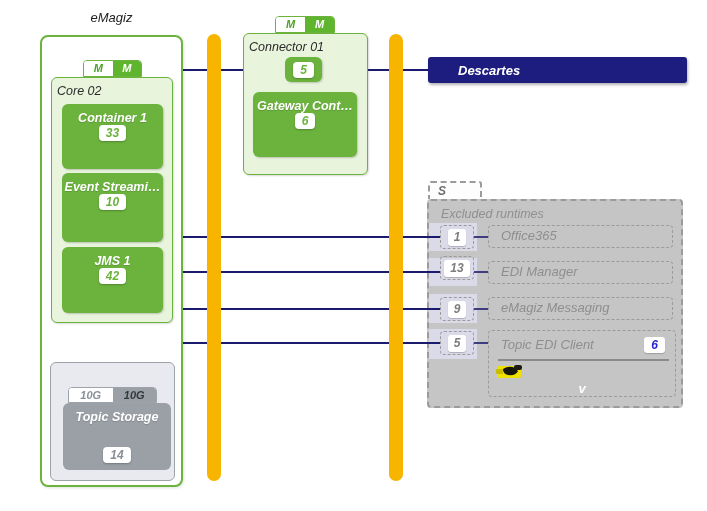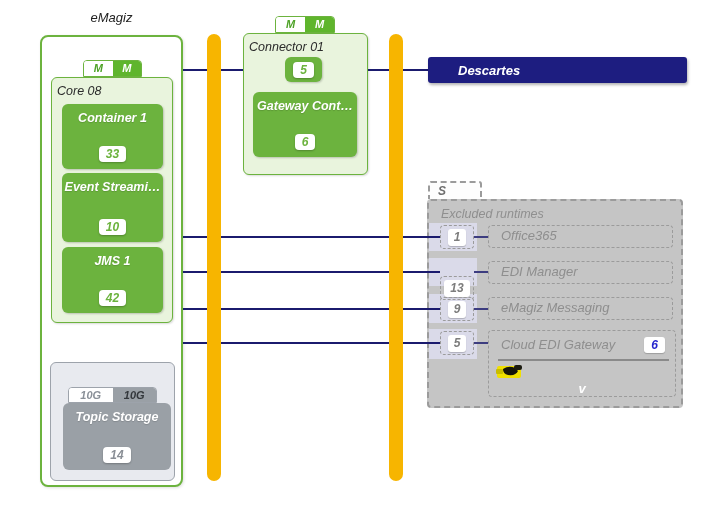"Core 08" div.subgroup-title { text: 08 -> 02 }
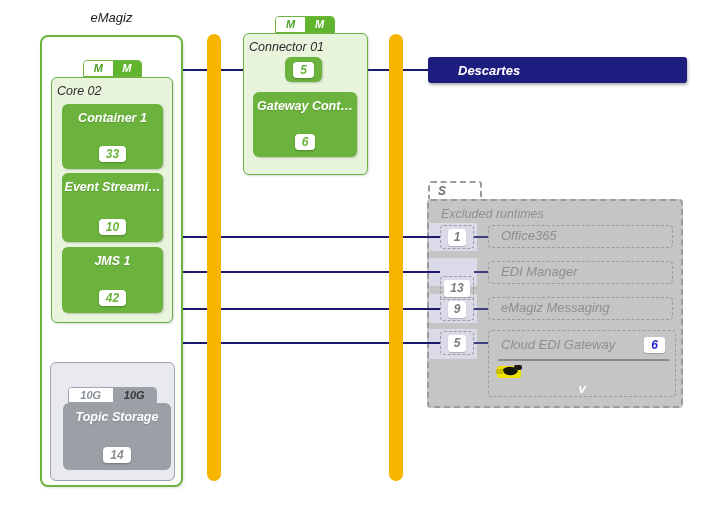"Gateway Cont…" .runtime { justify-content: space-between -> none }
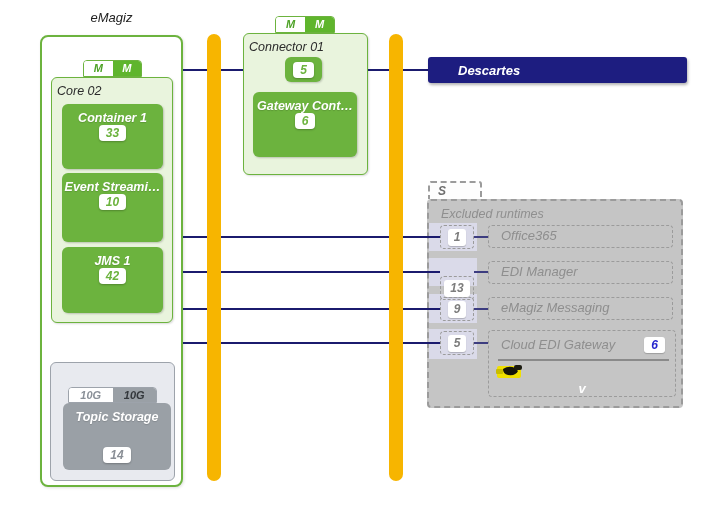"13" div.abs { top: 276px -> 256px }
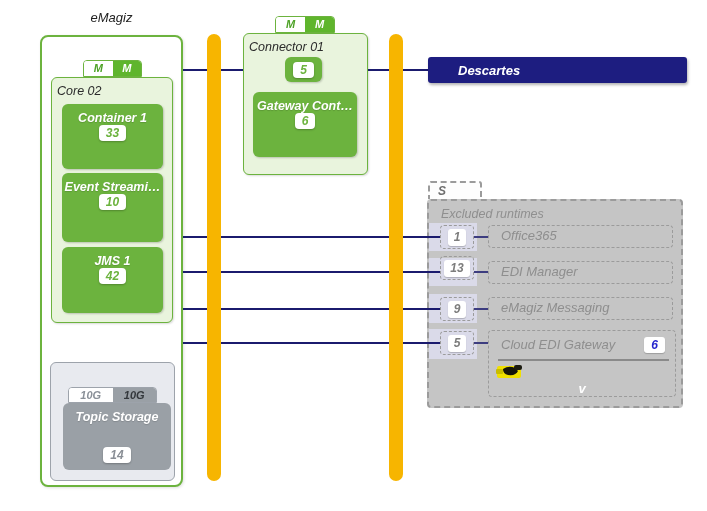"Cloud EDI Gateway" div.abs { text: Cloud EDI Gateway -> Topic EDI Client }
